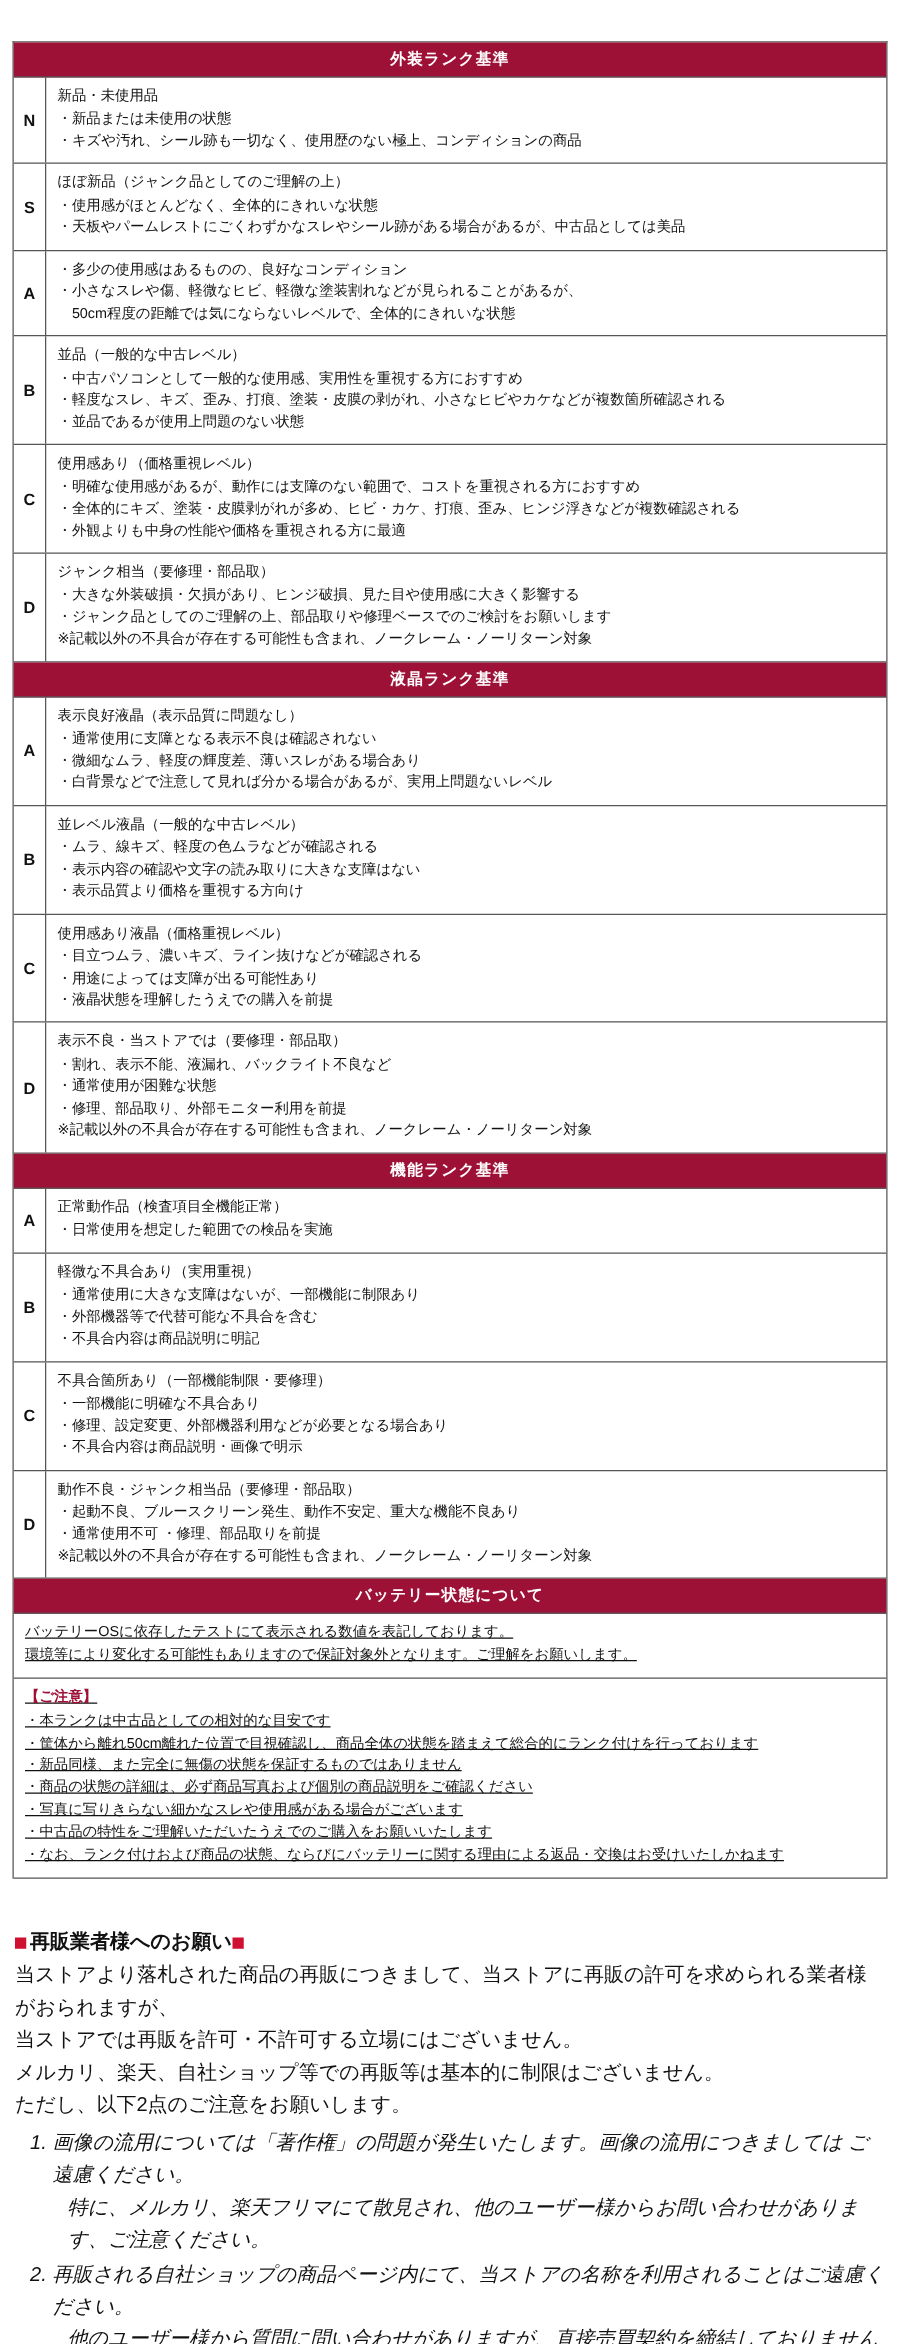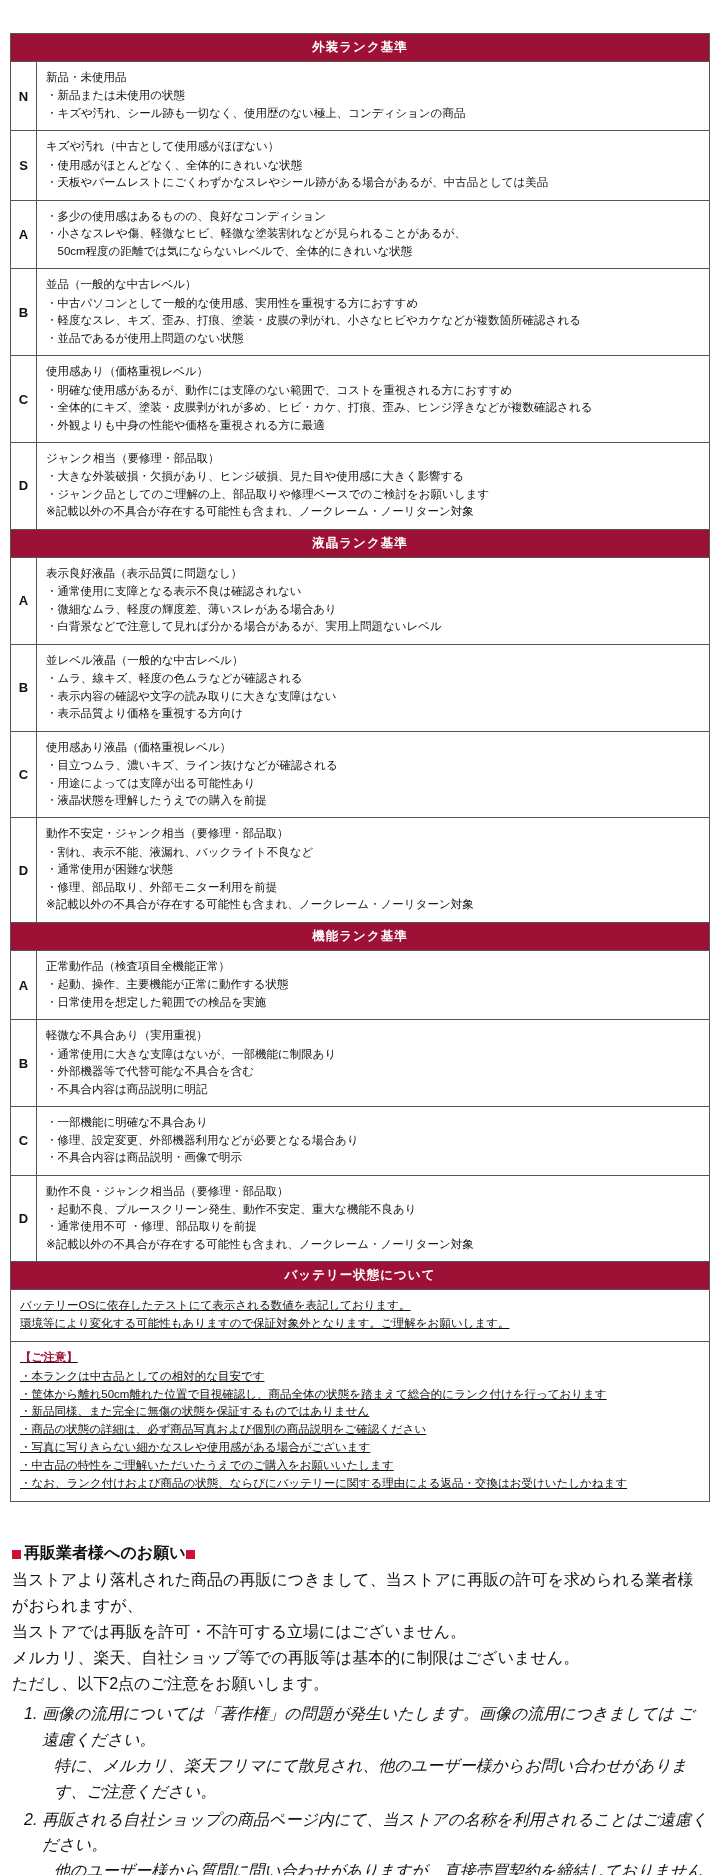"キズや汚れ（中古として使用感がほぼない）" div.title { text: キズや汚れ（中古として使用感がほぼない -> ほぼ新品（ジャンク品としてのご理解の上 }
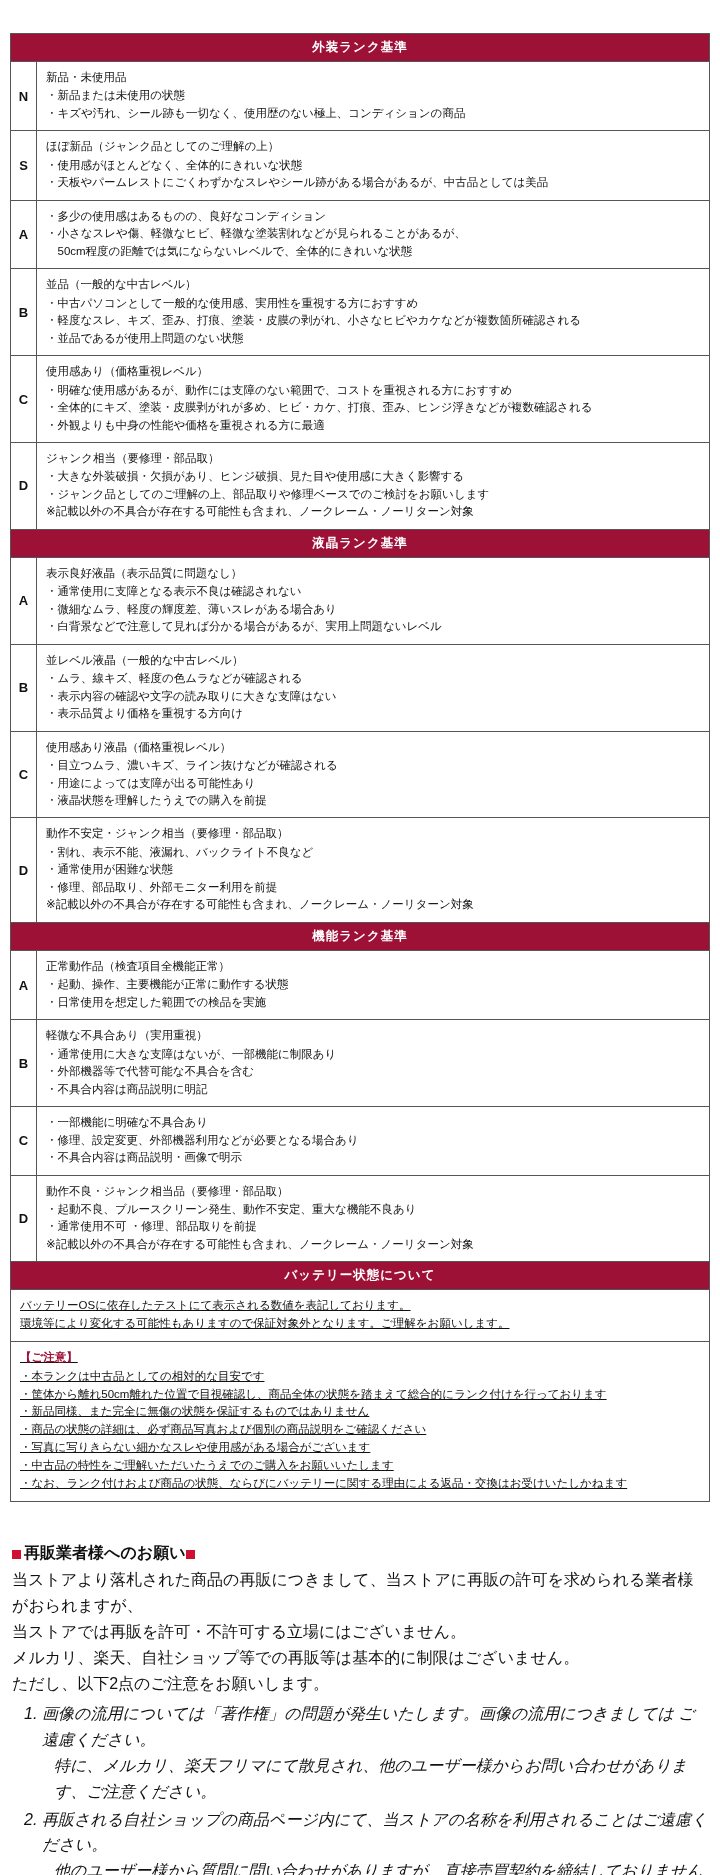"動作不安定・ジャンク相当（要修理・部品取）" div.title { text: 動作不安定・ジャンク相当 -> 表示不良・当ストアでは }
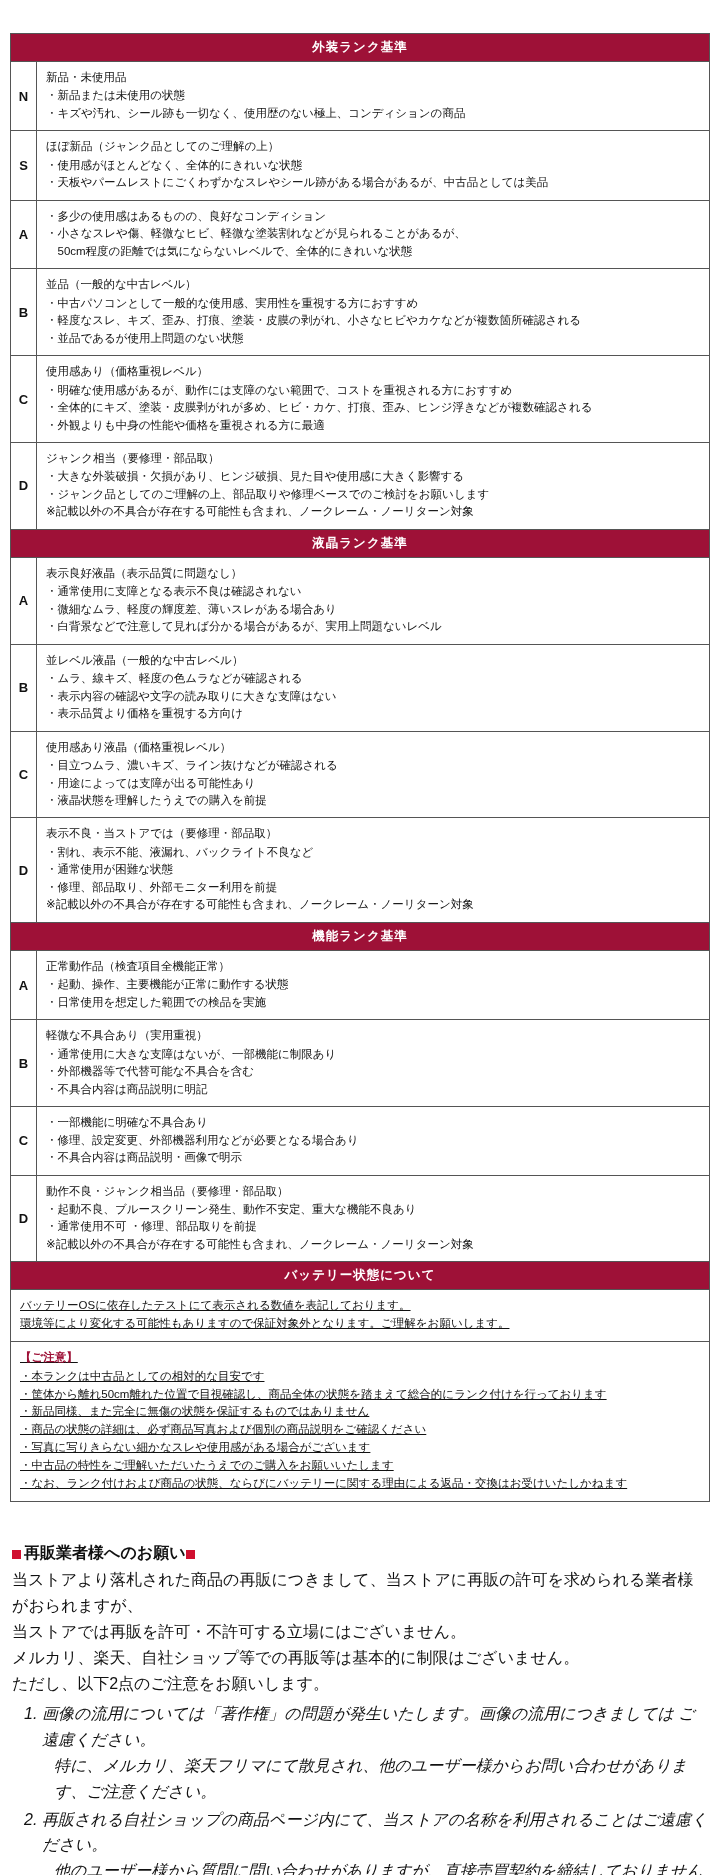"・起動、操作、主要機能が正常に動作する状態" li { html: <li><span>・起動、操作、主要機能が正常に動作する状態</span></li> -> none }
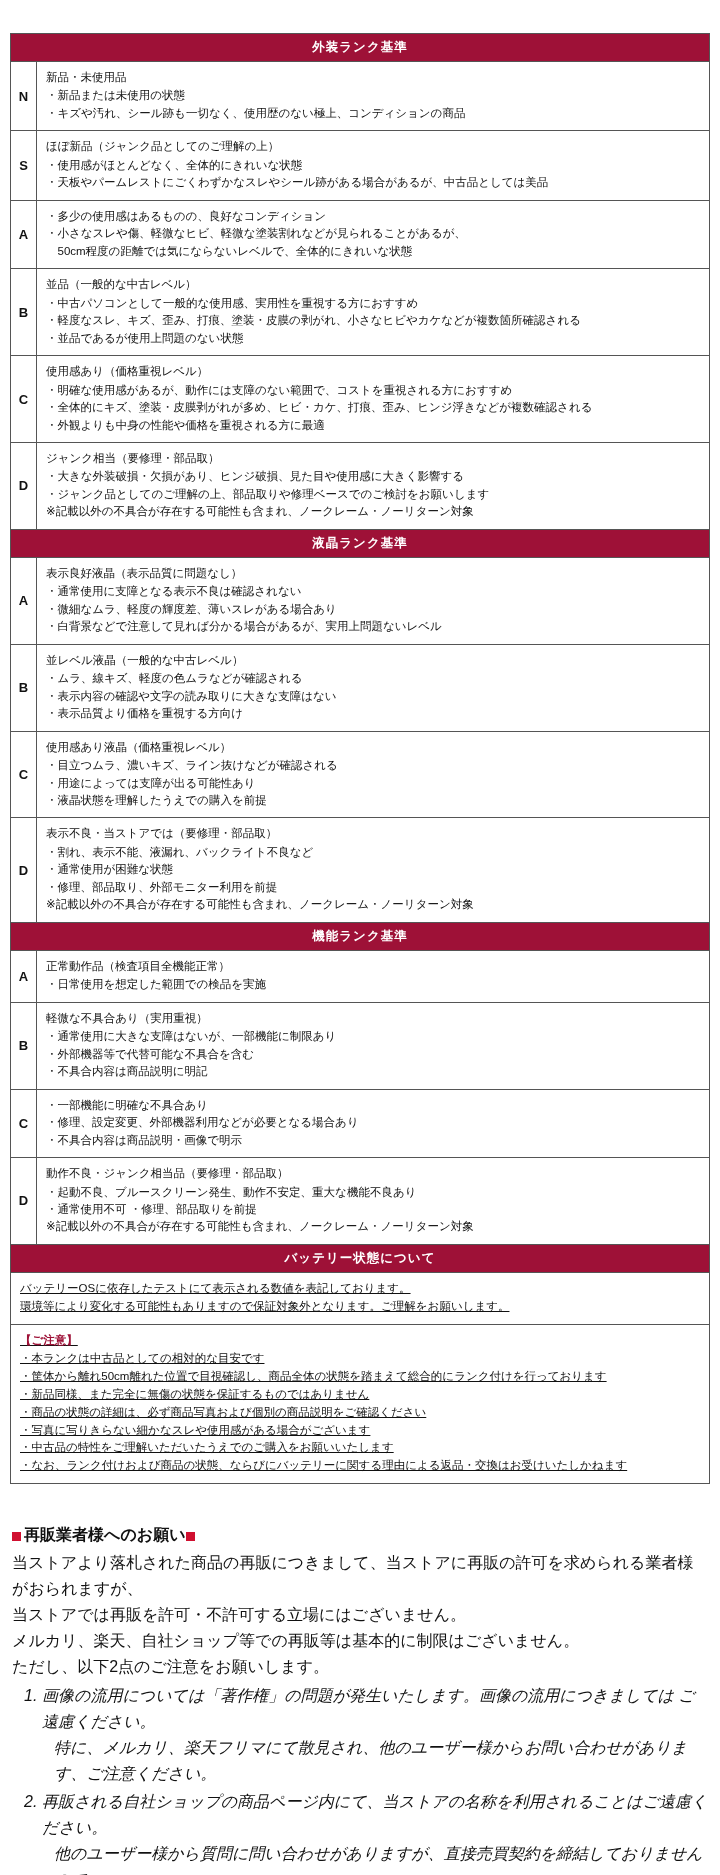"不具合箇所あり（一部機能制限・要修理）" div.title { html: none -> <div>不具合箇所あり（一部機能制限・要修理）</div> }
